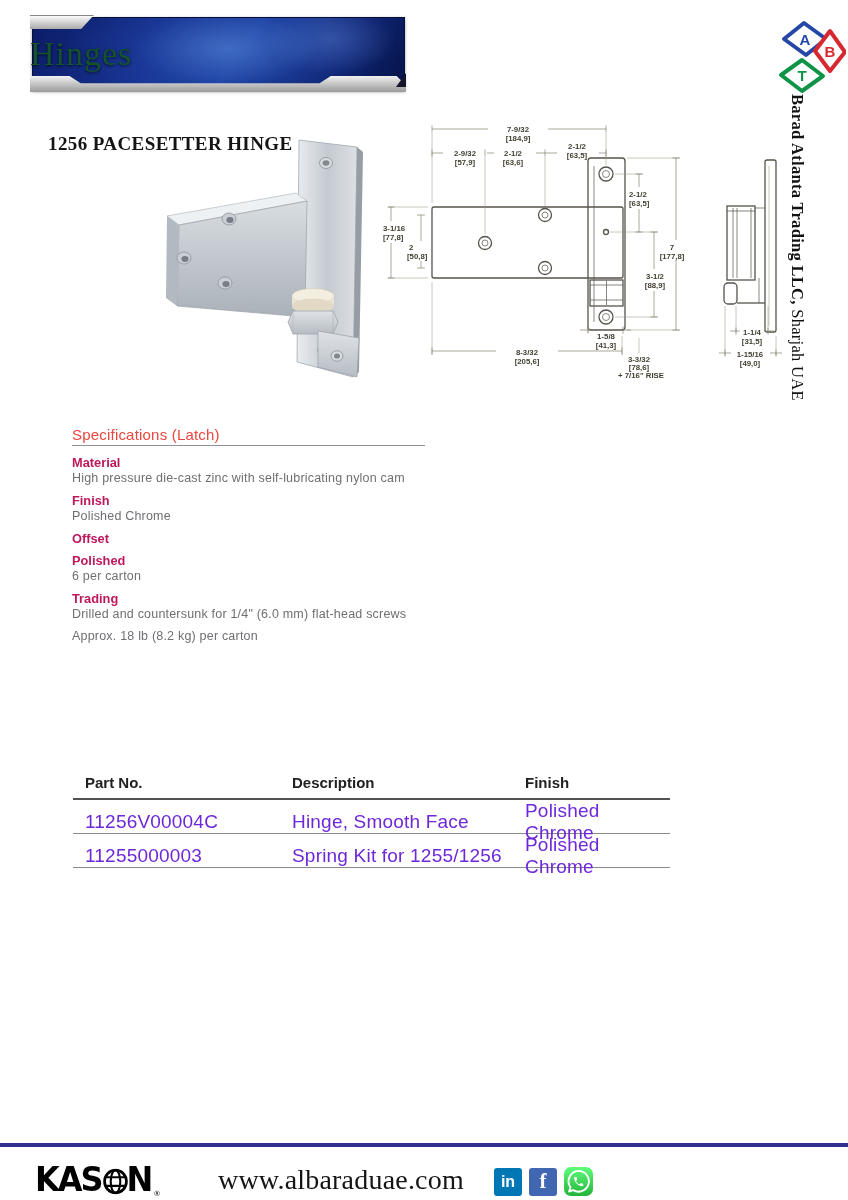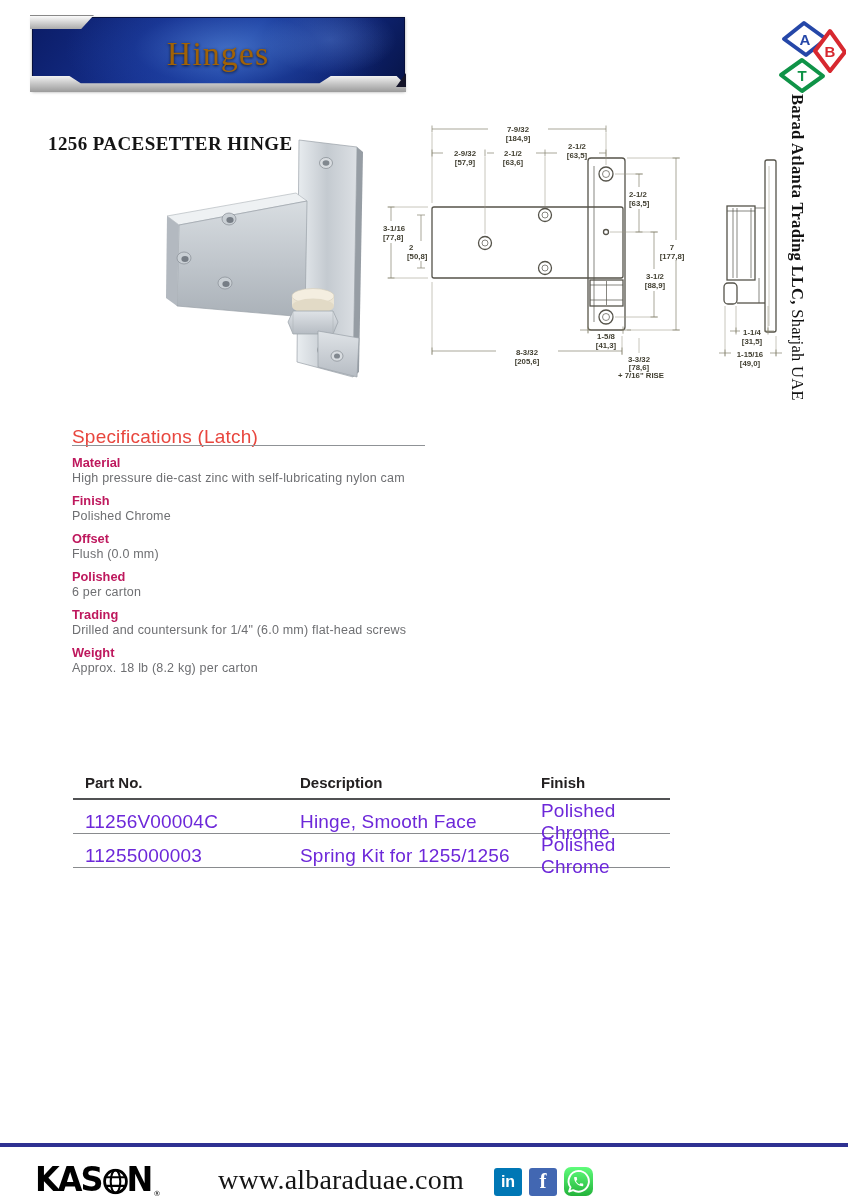"Hinges" .banner-title { color: #a16207 -> #14532d; text-align: center -> left }
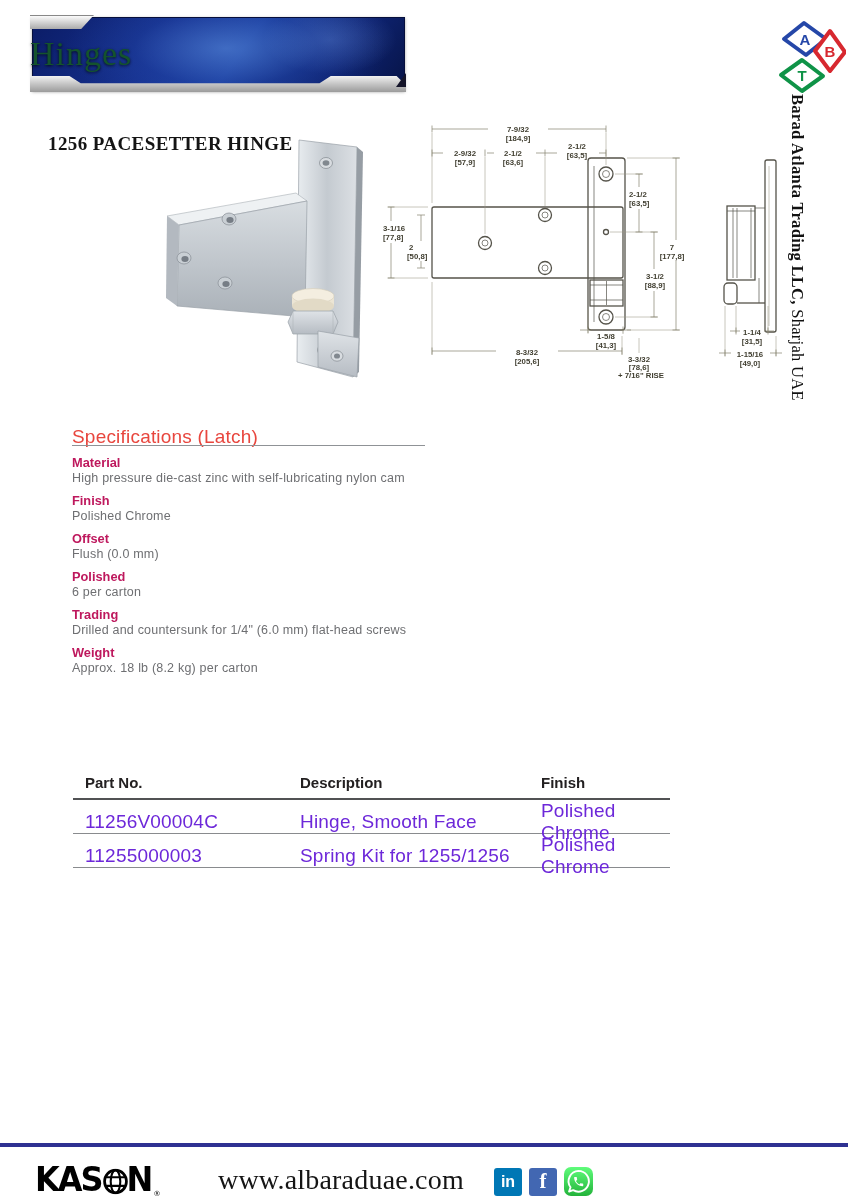"Specifications (Latch)" .spec-heading { font-size: 19px -> 15px }
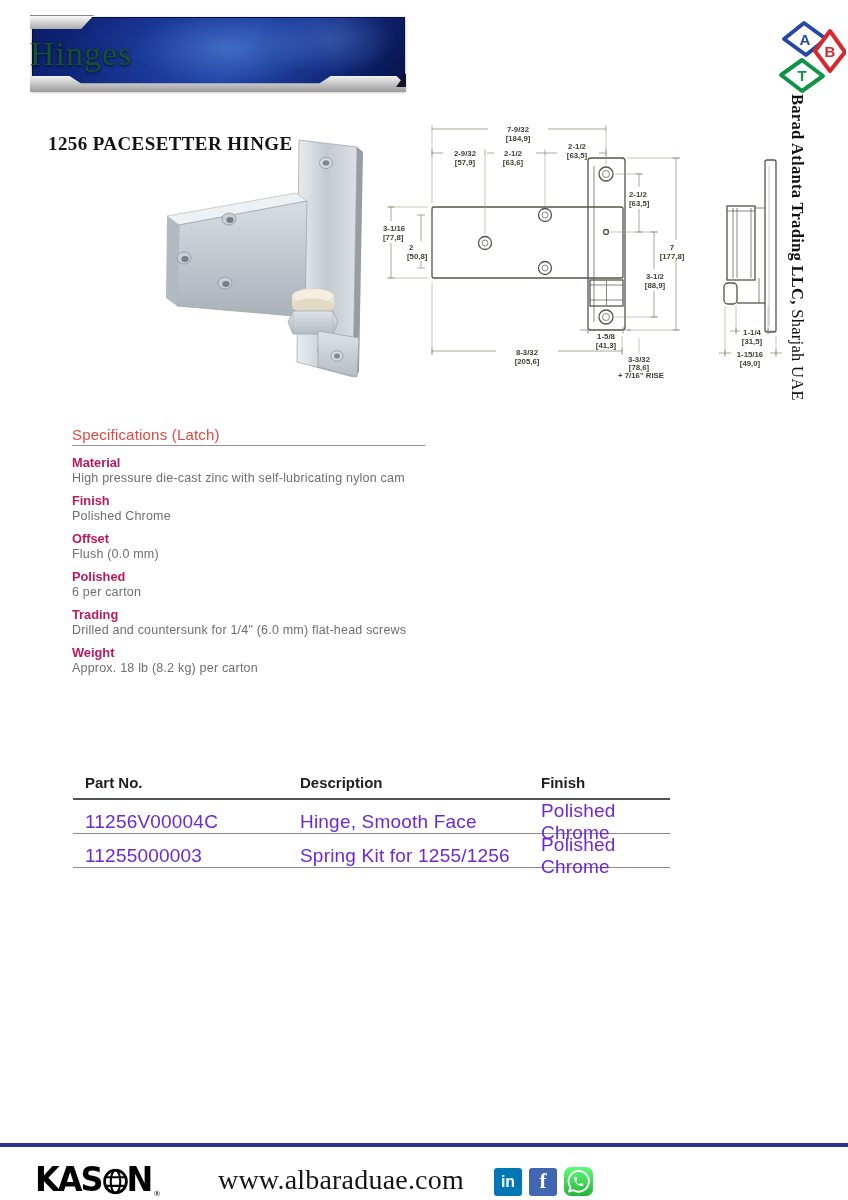"Flush (0.0 mm)" div.spec-value { html: <div>Flush (0.0 mm)</div> -> none }
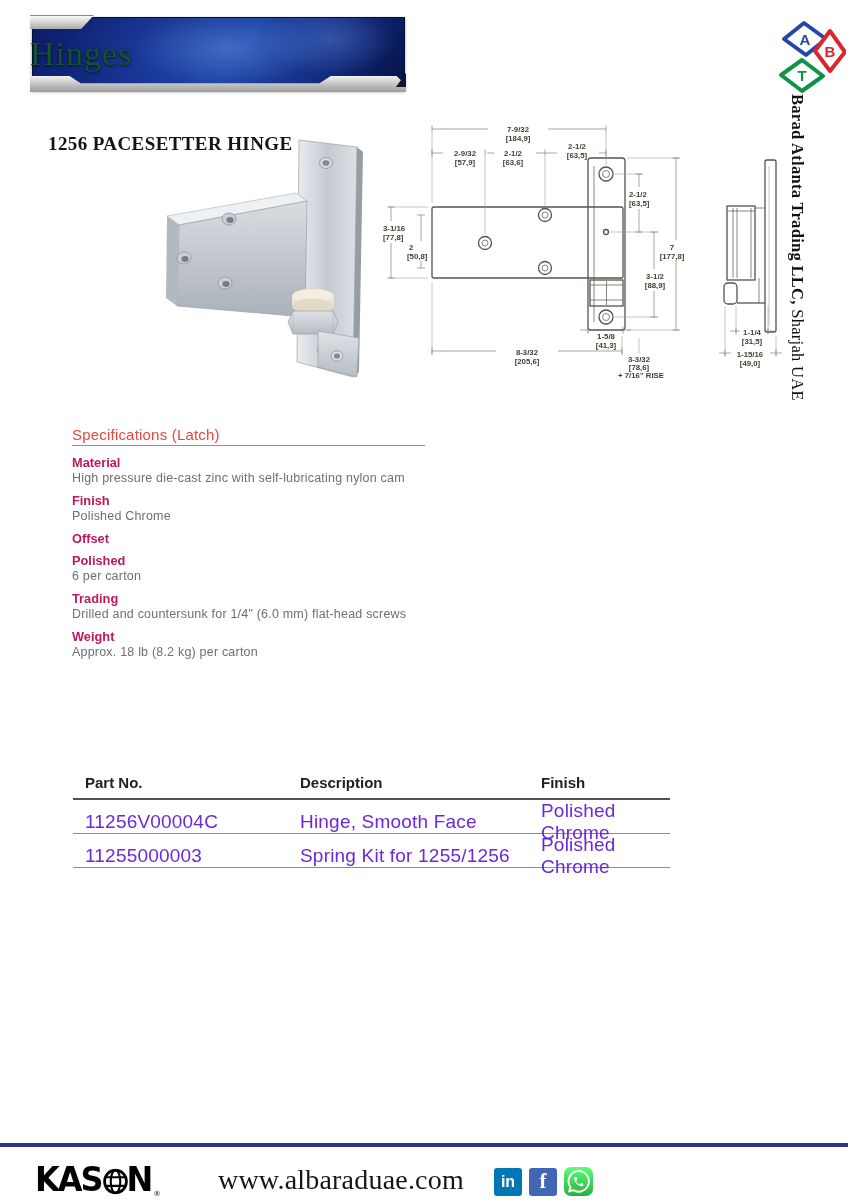"Weight" div.spec-label { html: <div>Weight</div> -> none }
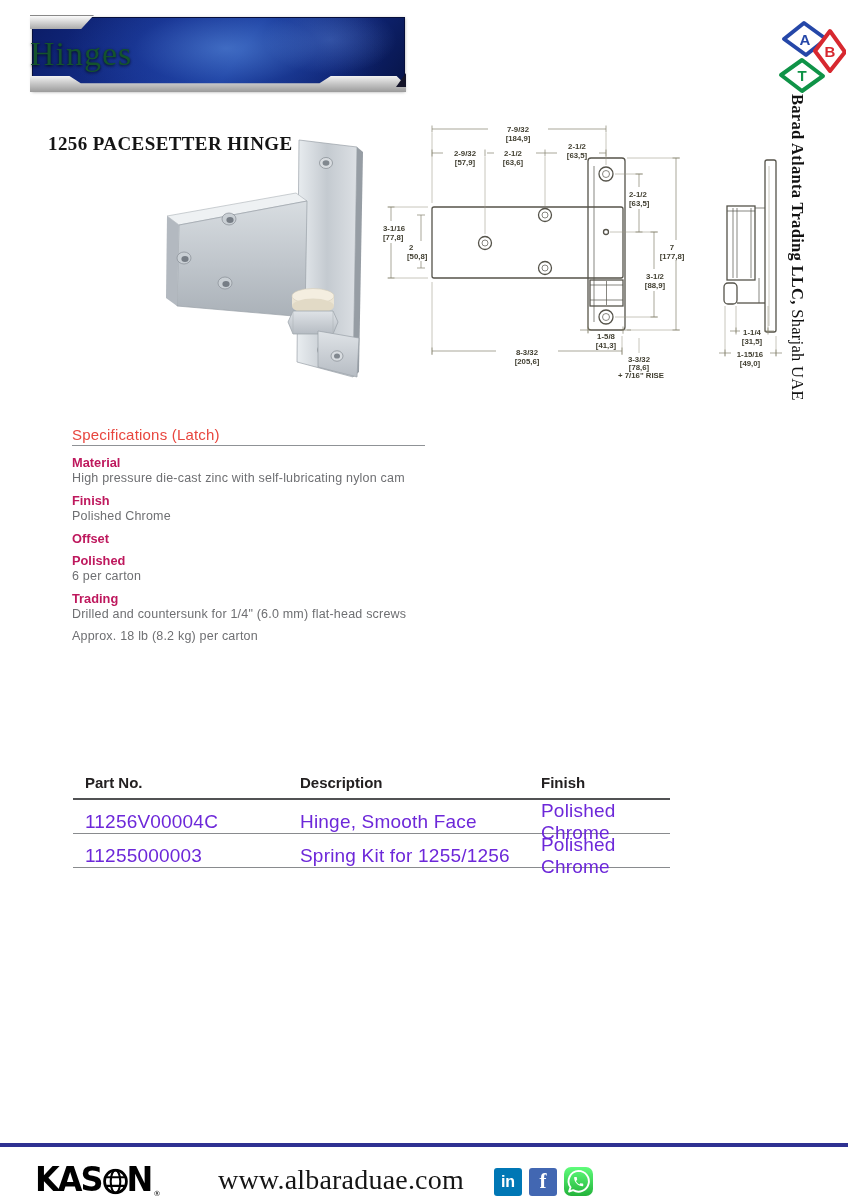"Part No." .parts-row { gap: 8px -> none }
